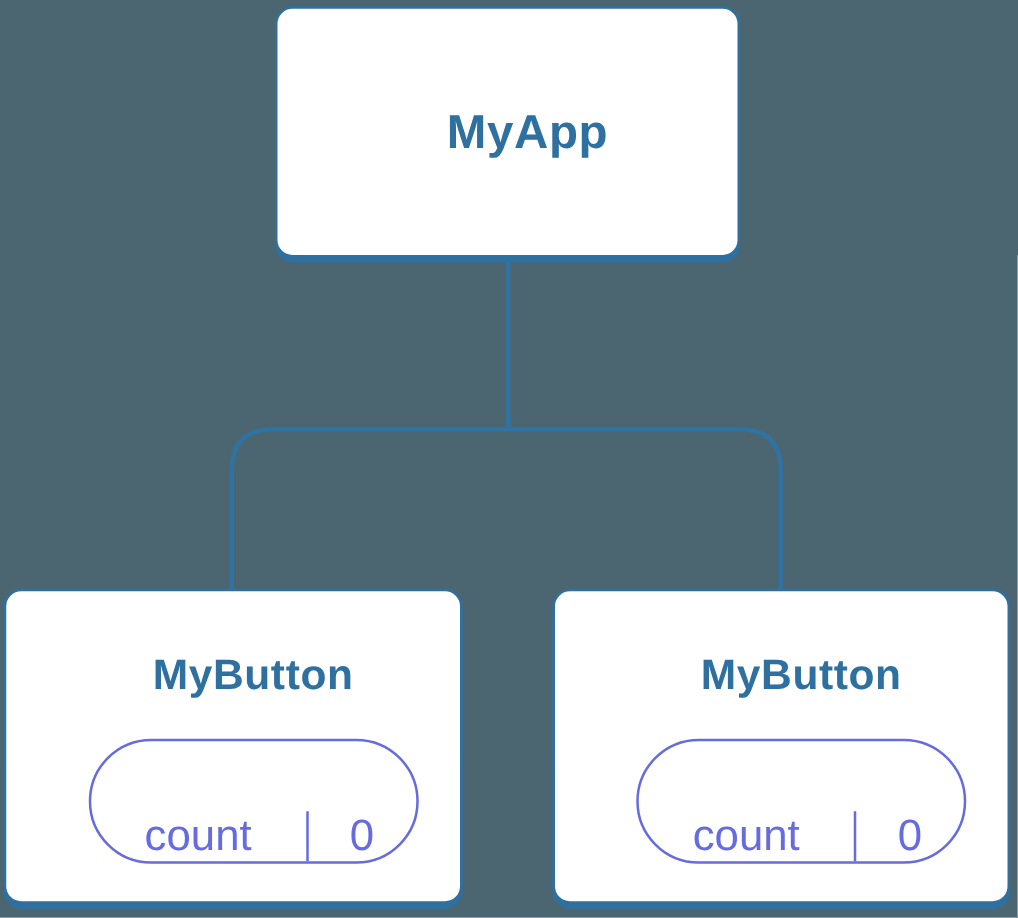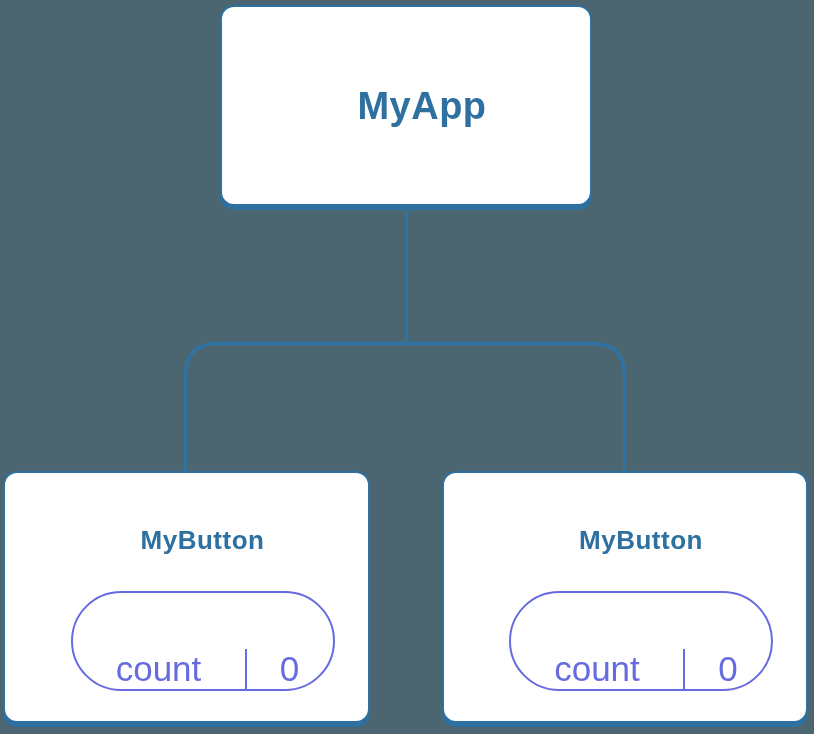"MyButton" .node-label { font-size: 26px -> 34px }
